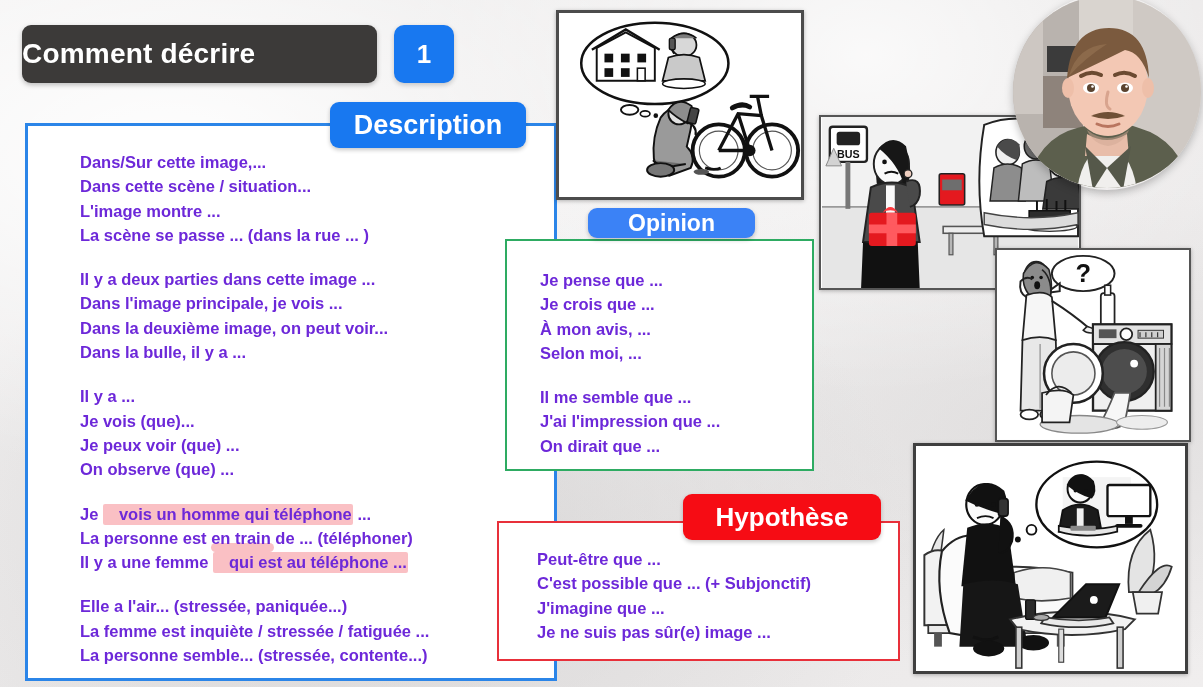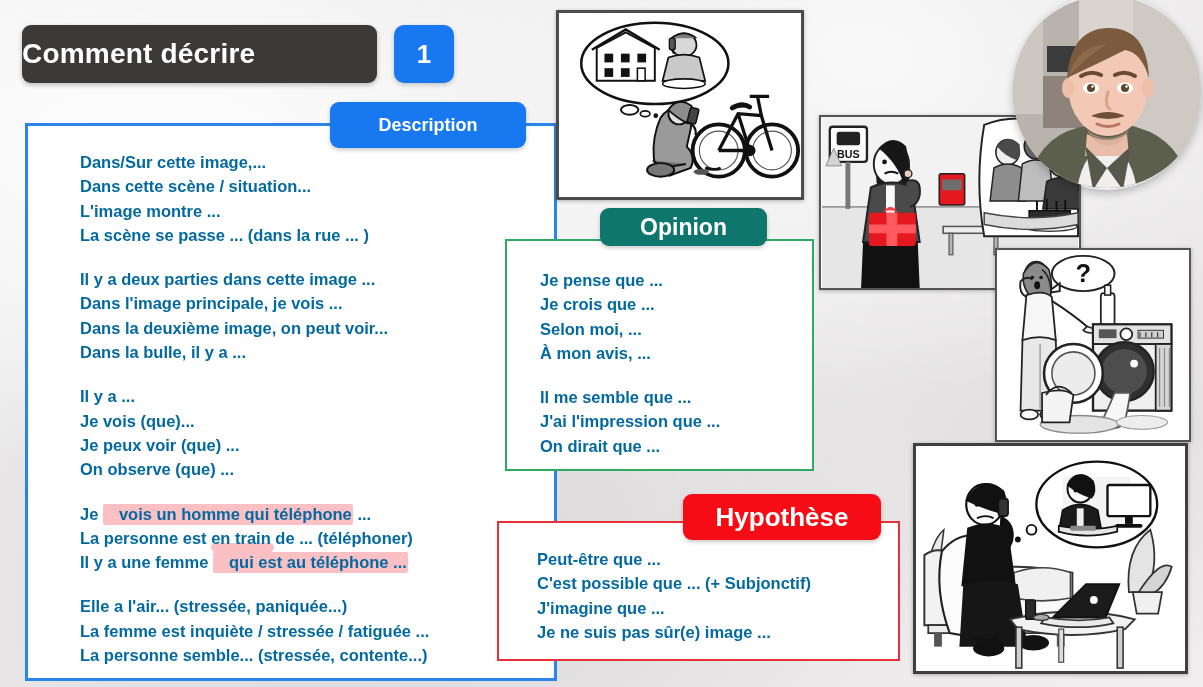"Description" #badge-description span { font-size: 18px -> 27px }
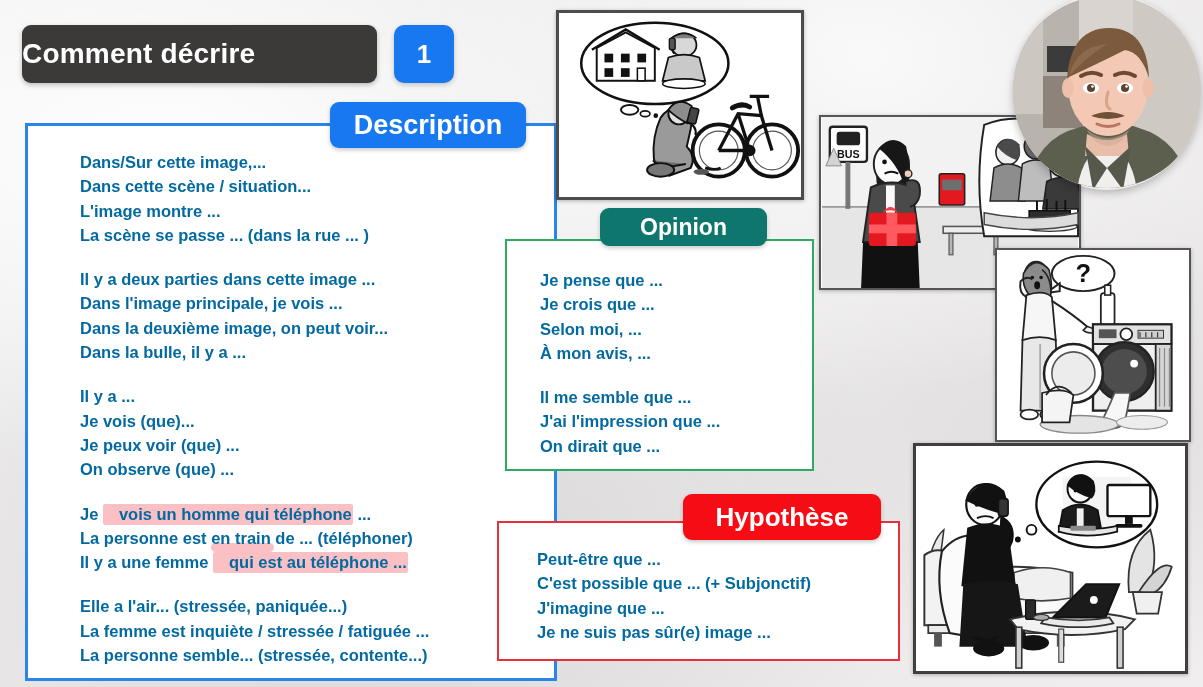"Dans/Sur cette image,..." .lines p { color: #0369a1 -> #6d28d9 }
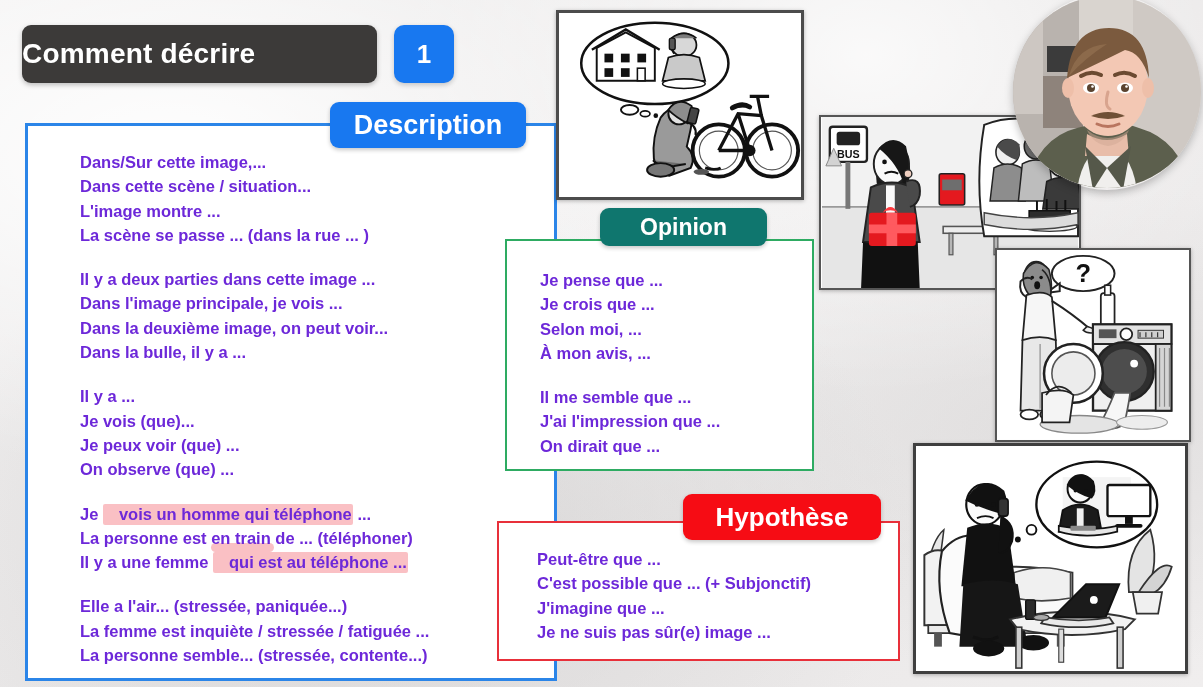"Opinion" #badge-opinion { background: #0f766e -> #3b82f6; height: 38px -> 30px; left: 600px -> 588px }
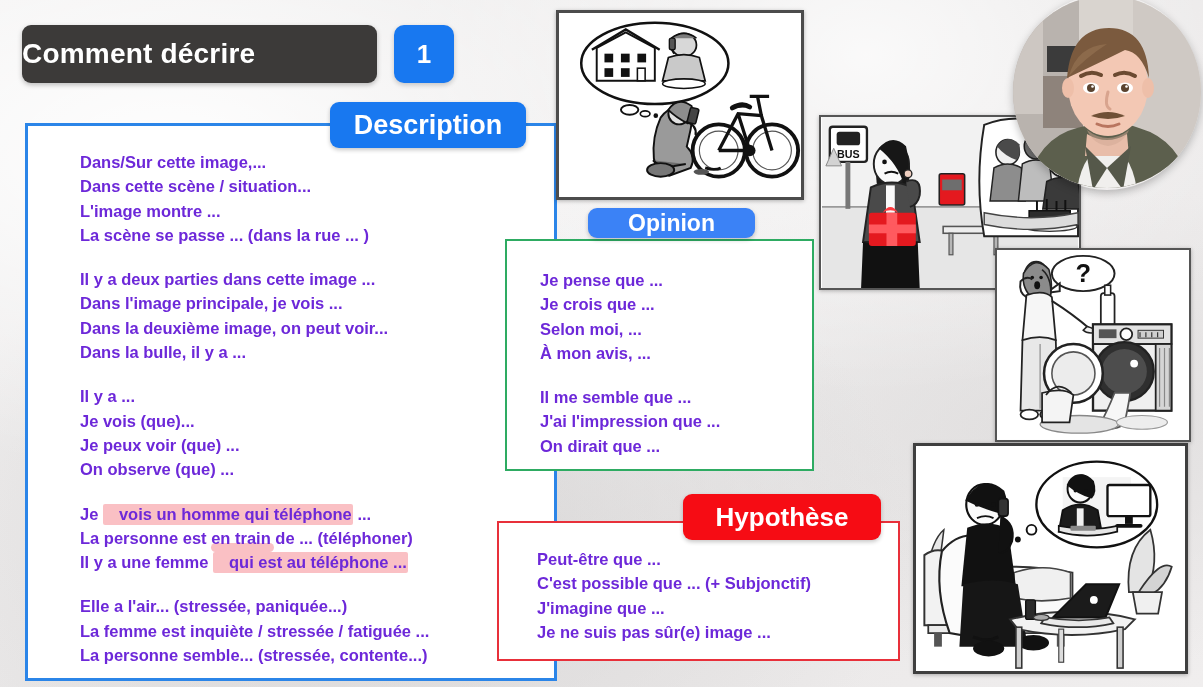"Selon moi, ..." p { order: before "À mon avis, ..." -> after "À mon avis, ..." }
